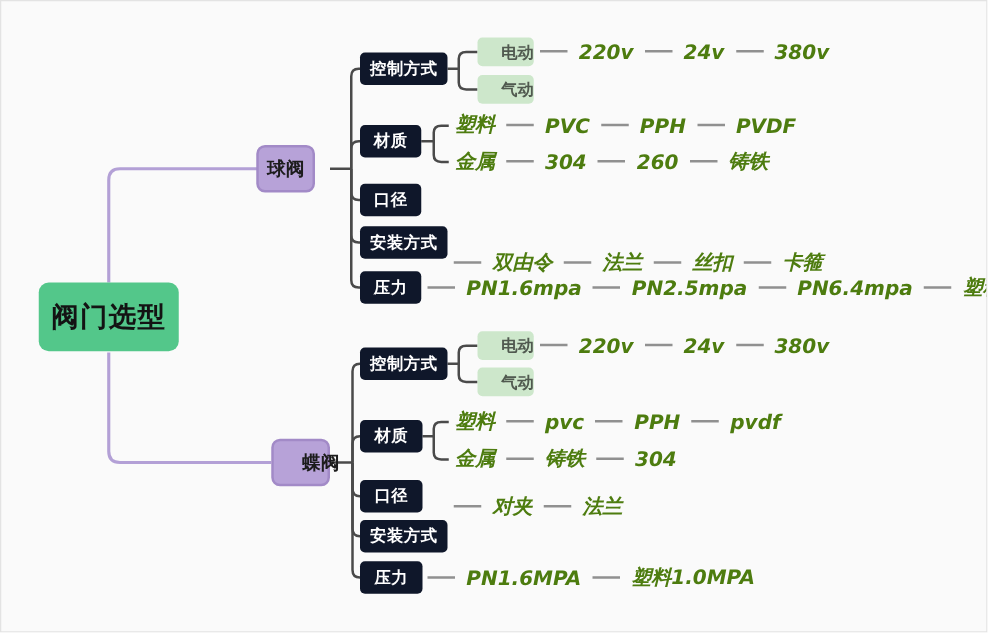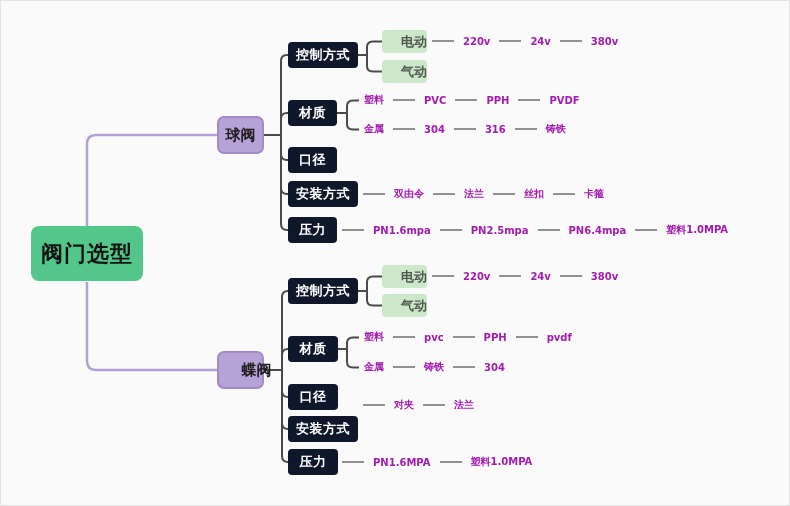"220v" .leaf { color: #a21caf -> #4d7c0f; font-size: 10px -> 16px; font-style: none -> italic }
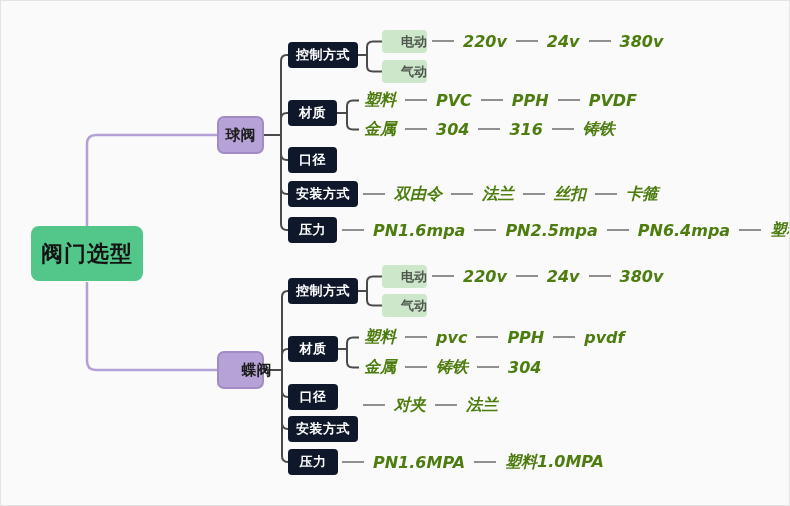"球阀" div.node { left: 216px -> 204px }
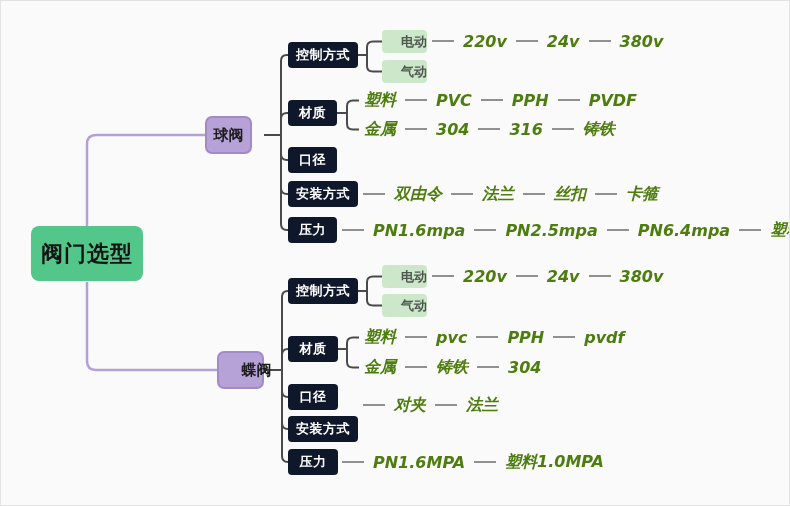"316" span.leaf { text: 316 -> 260 }
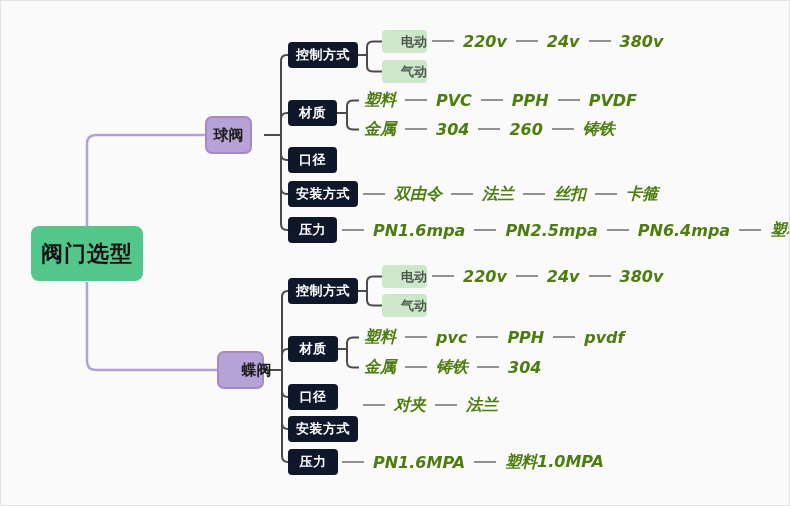"双由令" div.chain { top: 183px -> 199px }
